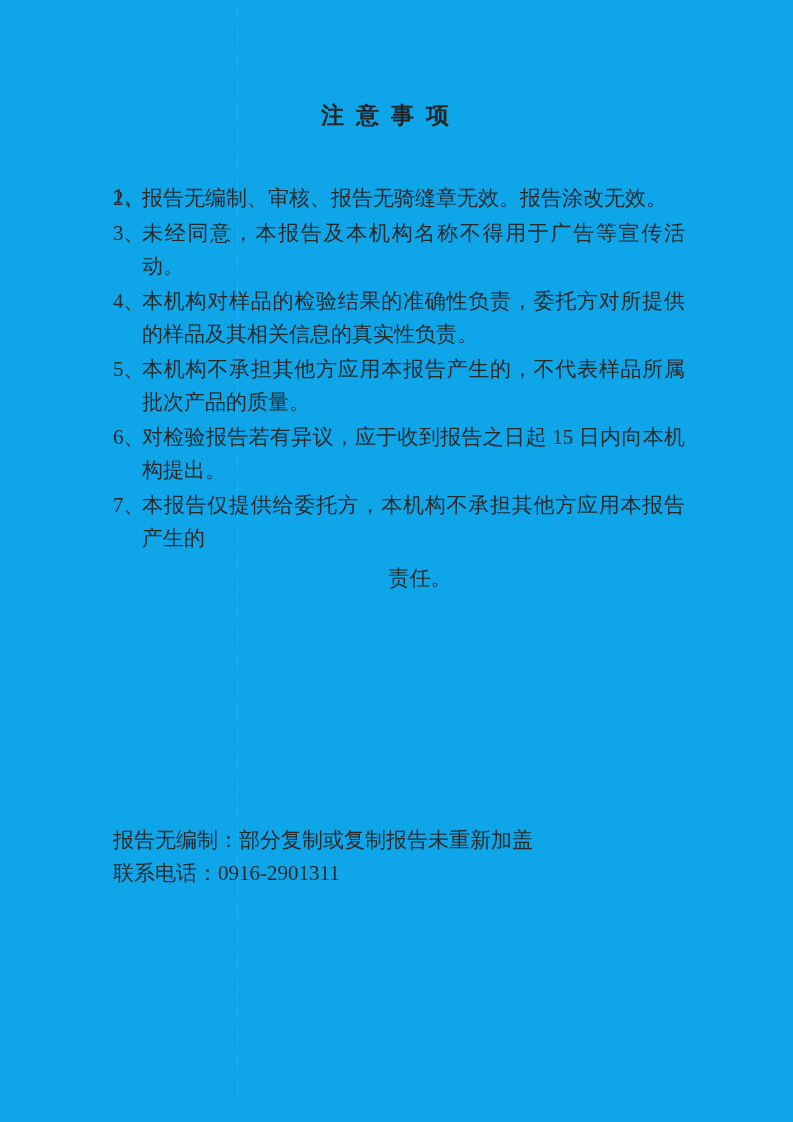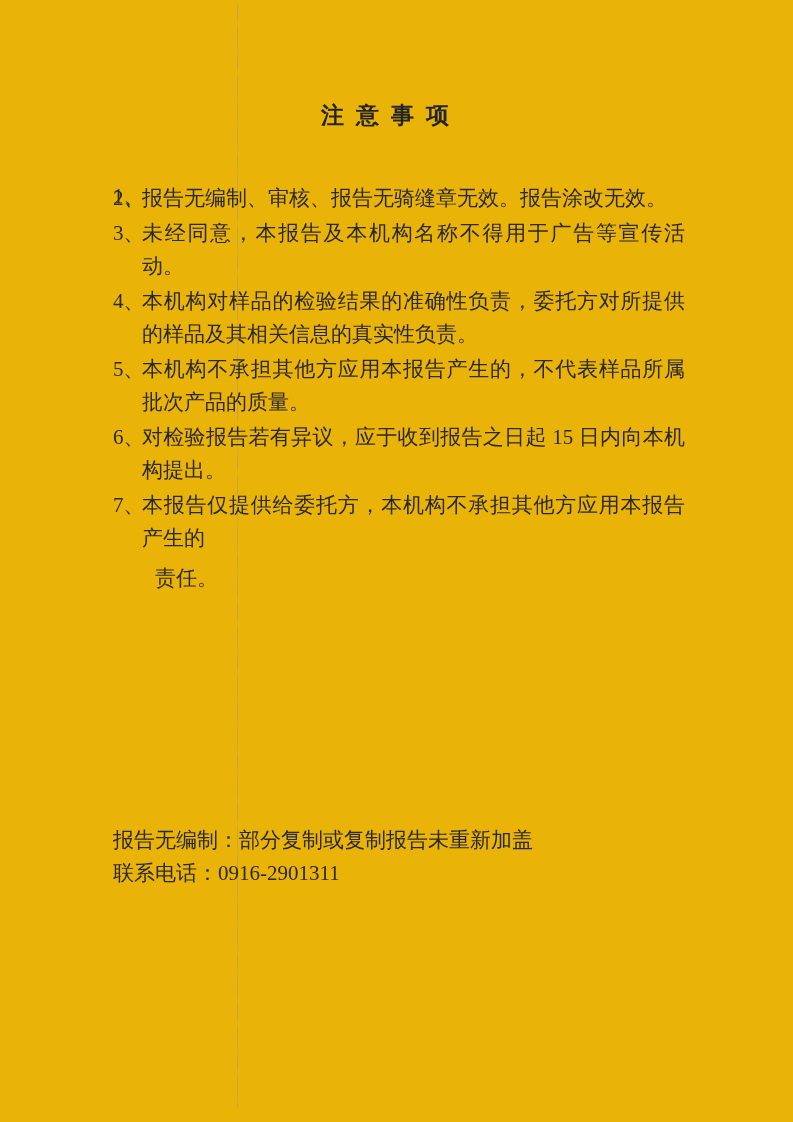"注 意 事 项" .page { background: #eab308 -> #0ea5e9 }
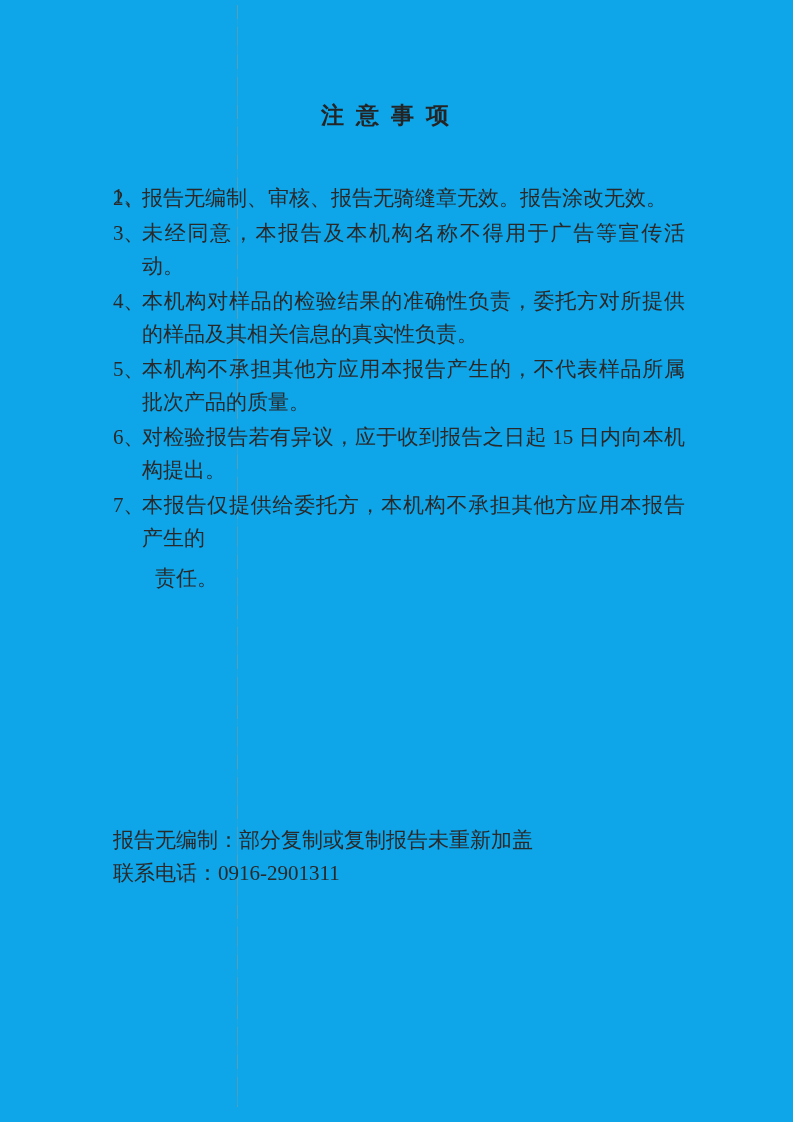"责任。" .note .cont { text-align: left -> center }
